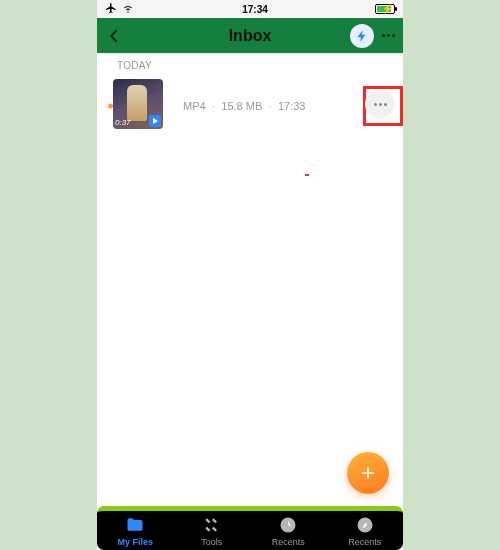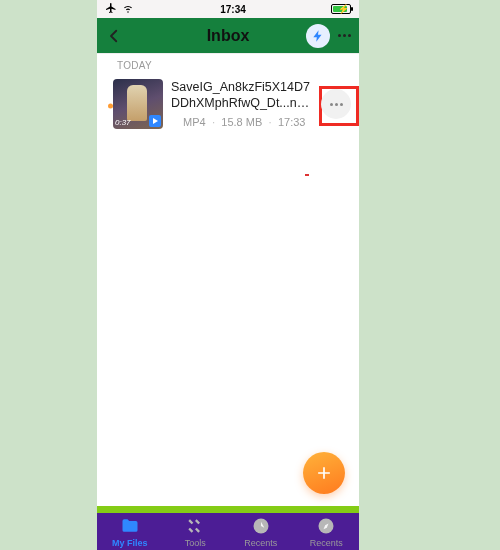"17:34" .phone { width: 262px -> 306px }
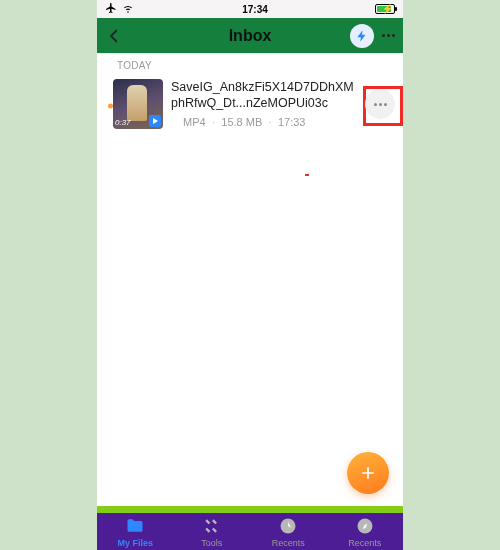"SaveIG_An8kzFi5X14D7DDhXMphRfwQ_Dt...nZe" div.file-name { html: <div>SaveIG_An8kzFi5X14D7DDhXMphRfwQ_Dt...nZeMOPUi03c</div> -> none }
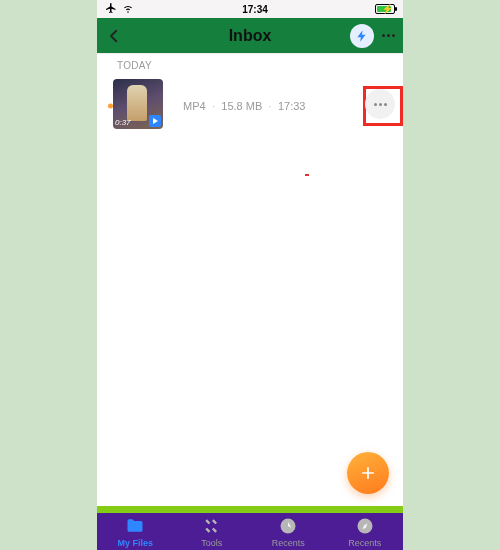"My Files" .tabbar { background: #4c1d95 -> #000000; border-radius: none -> 7px; border-top: 7px solid #84cc16 -> 5px solid #84cc16 }
